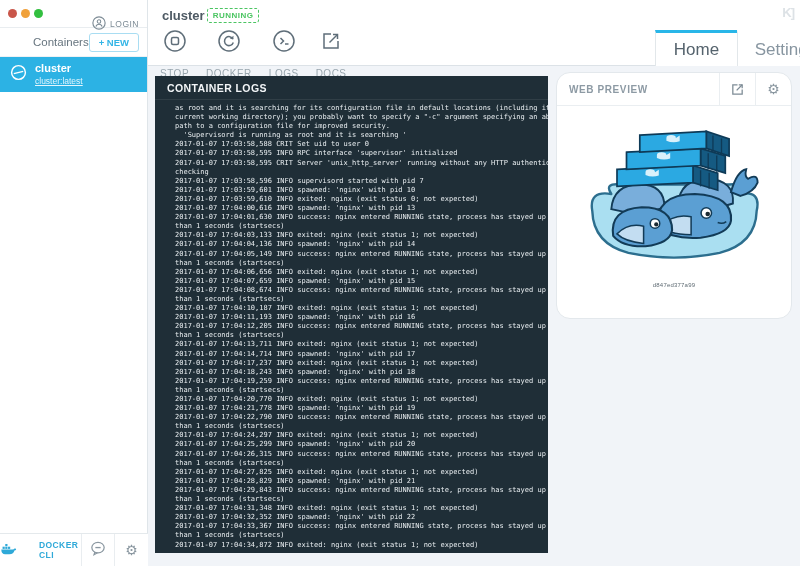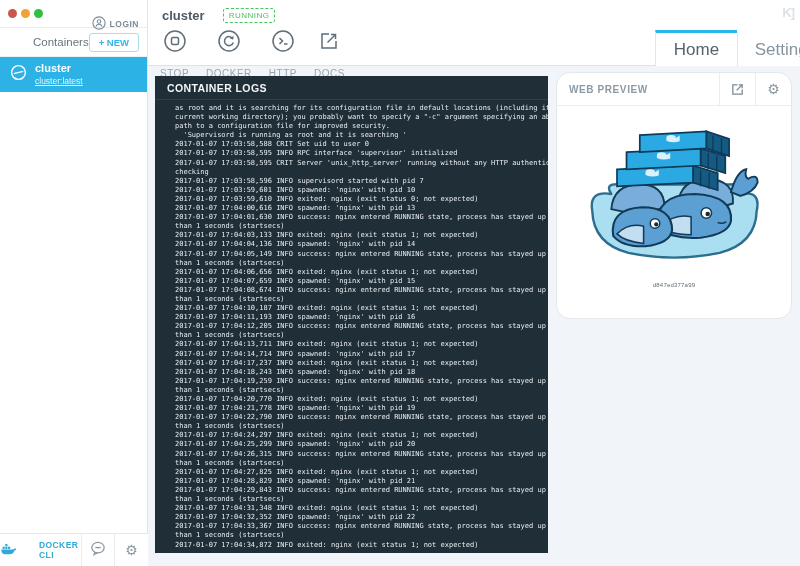"RUNNING" .status-badge { font-weight: normal -> bold; margin-left: 18px -> 2px }
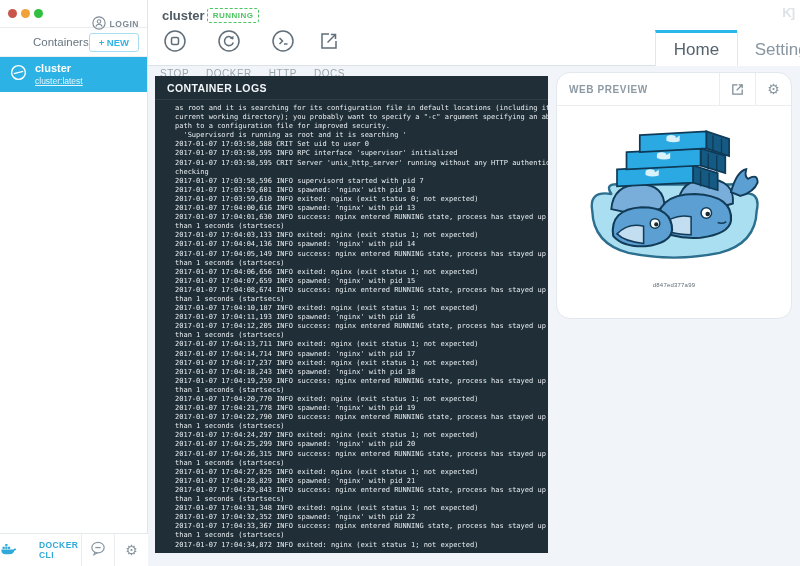"LOGIN" .login-btn { font-weight: bold -> normal }
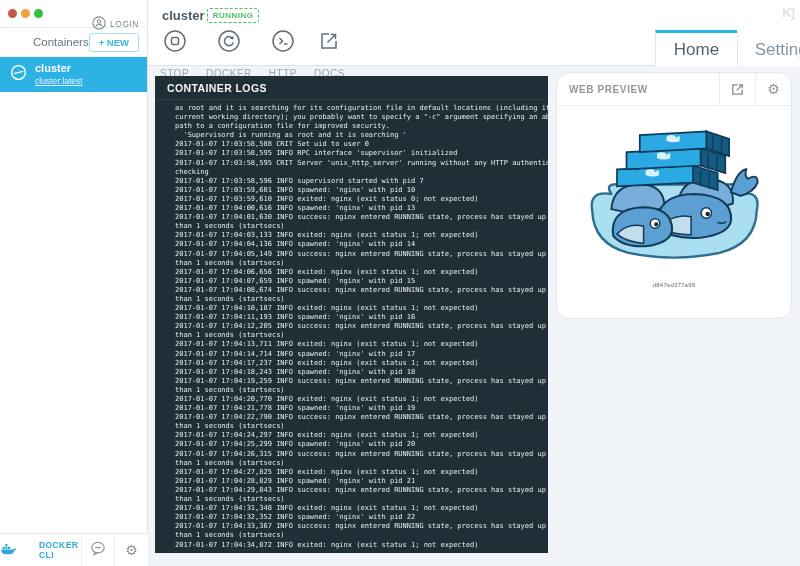"HTTP" span.lbl { text: HTTP -> LOGS }
